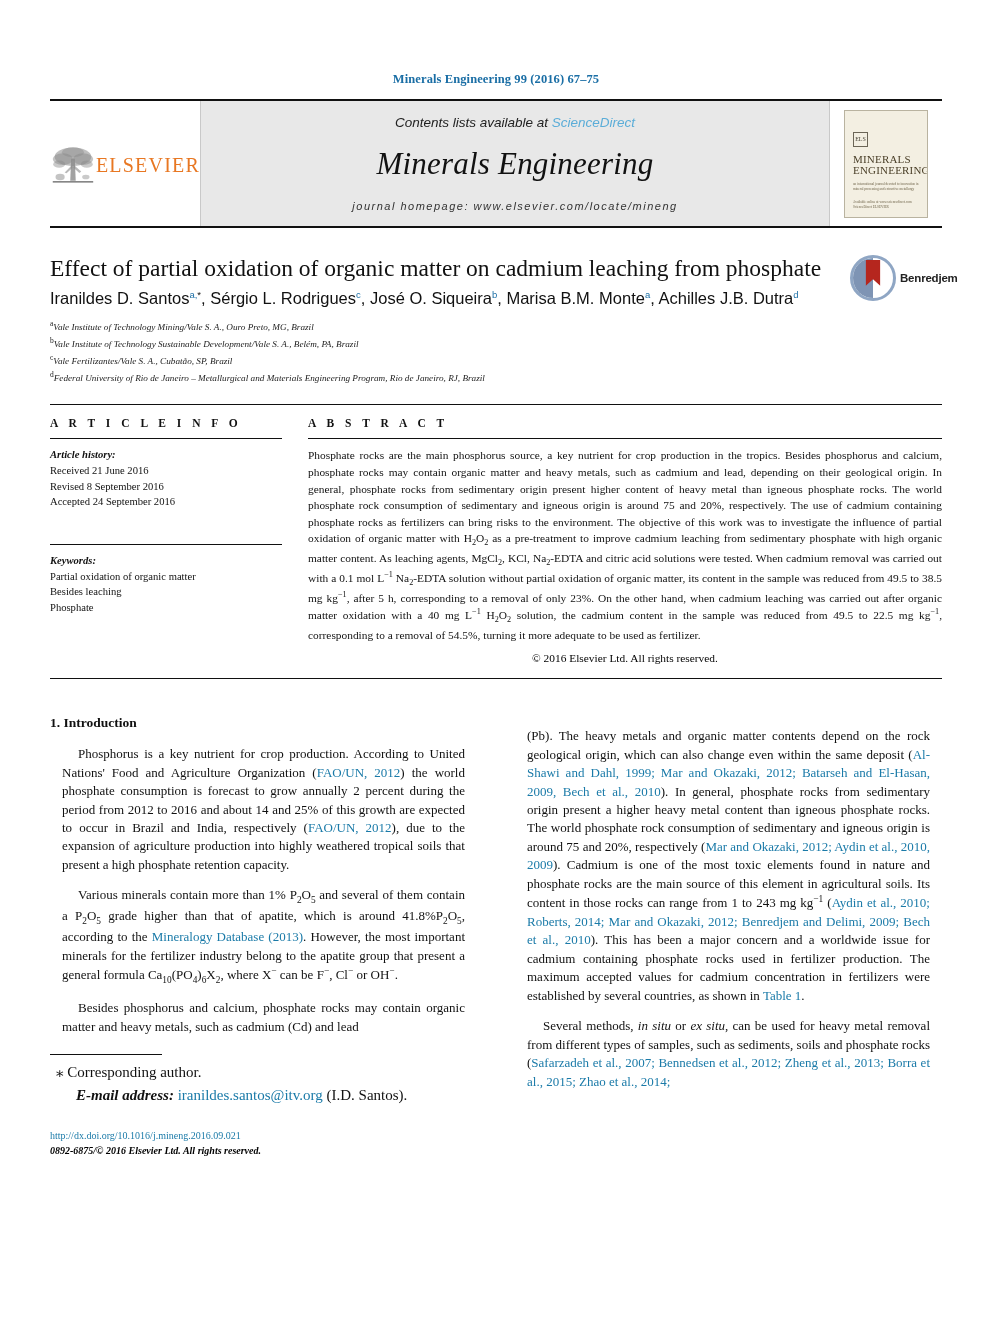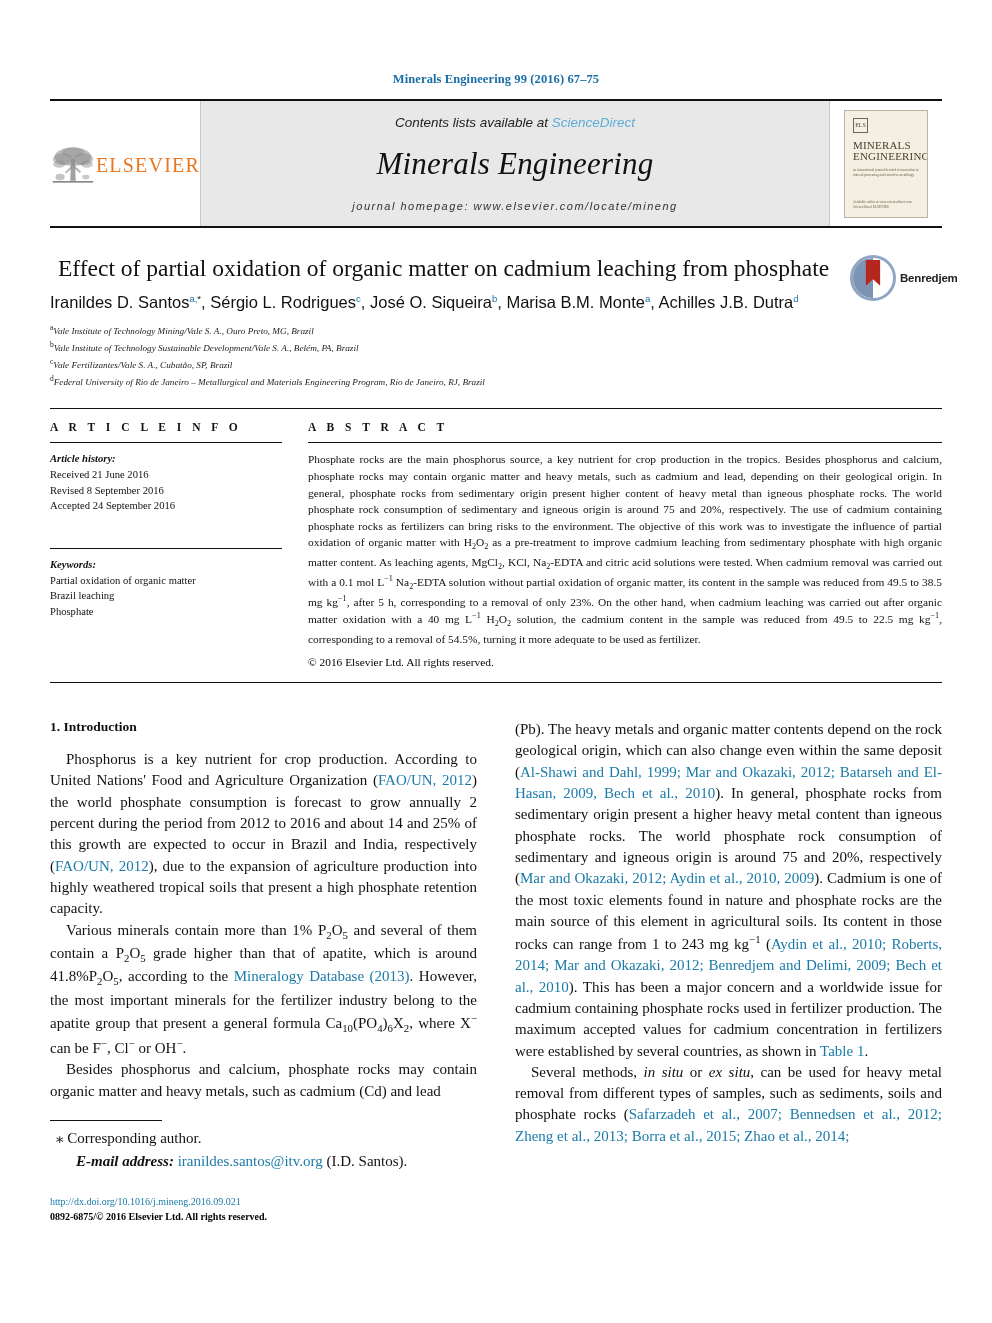"MINERALS" .cover-thumb { padding: 7px 8px -> 21px 8px }
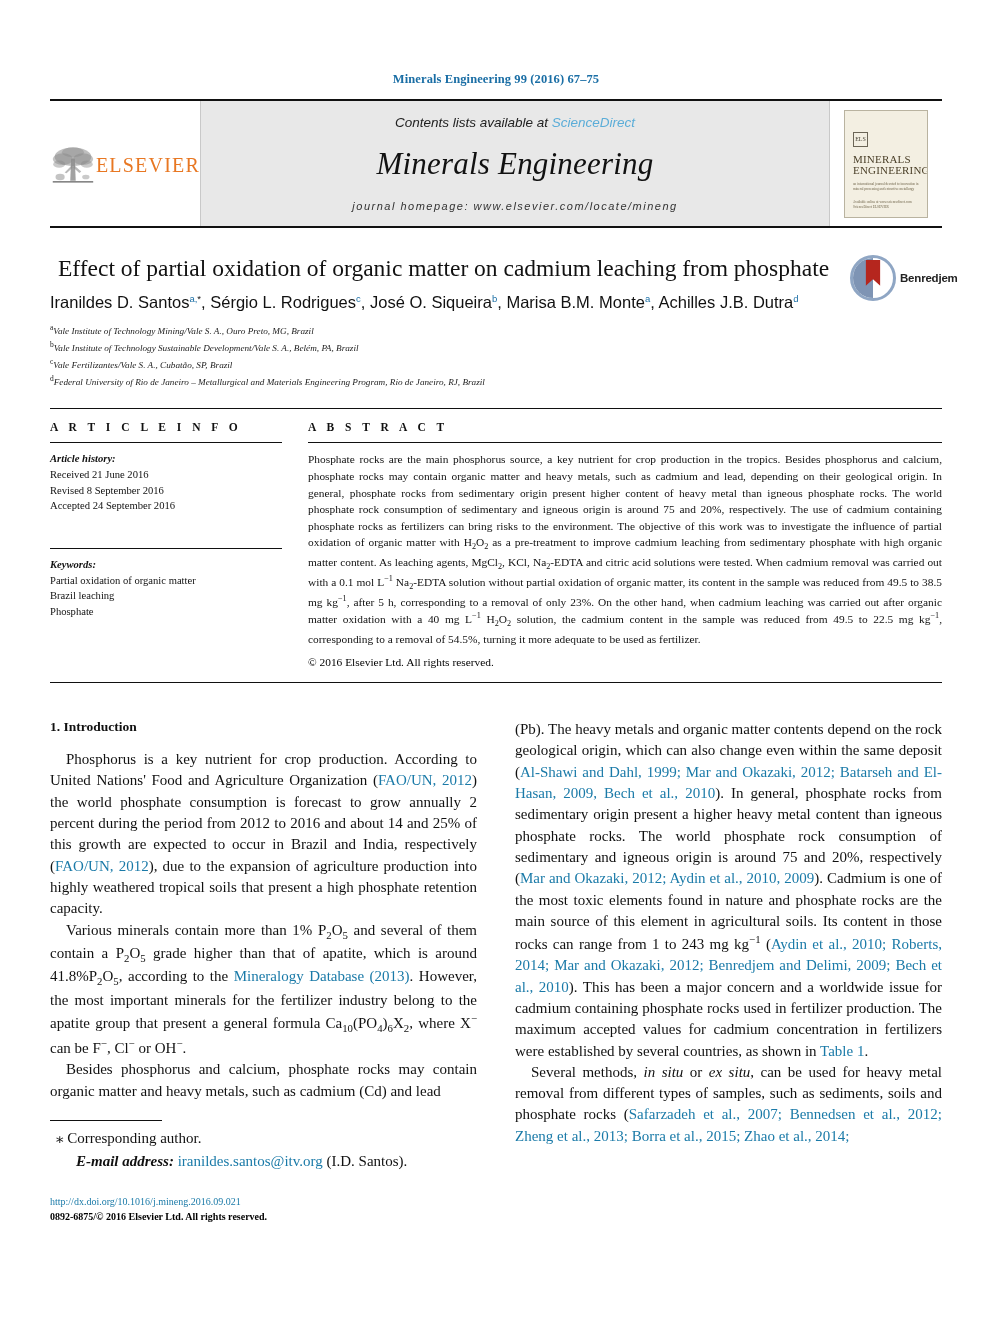"Effect of partial oxidation of" .article-title { margin: 8px -> 0 }
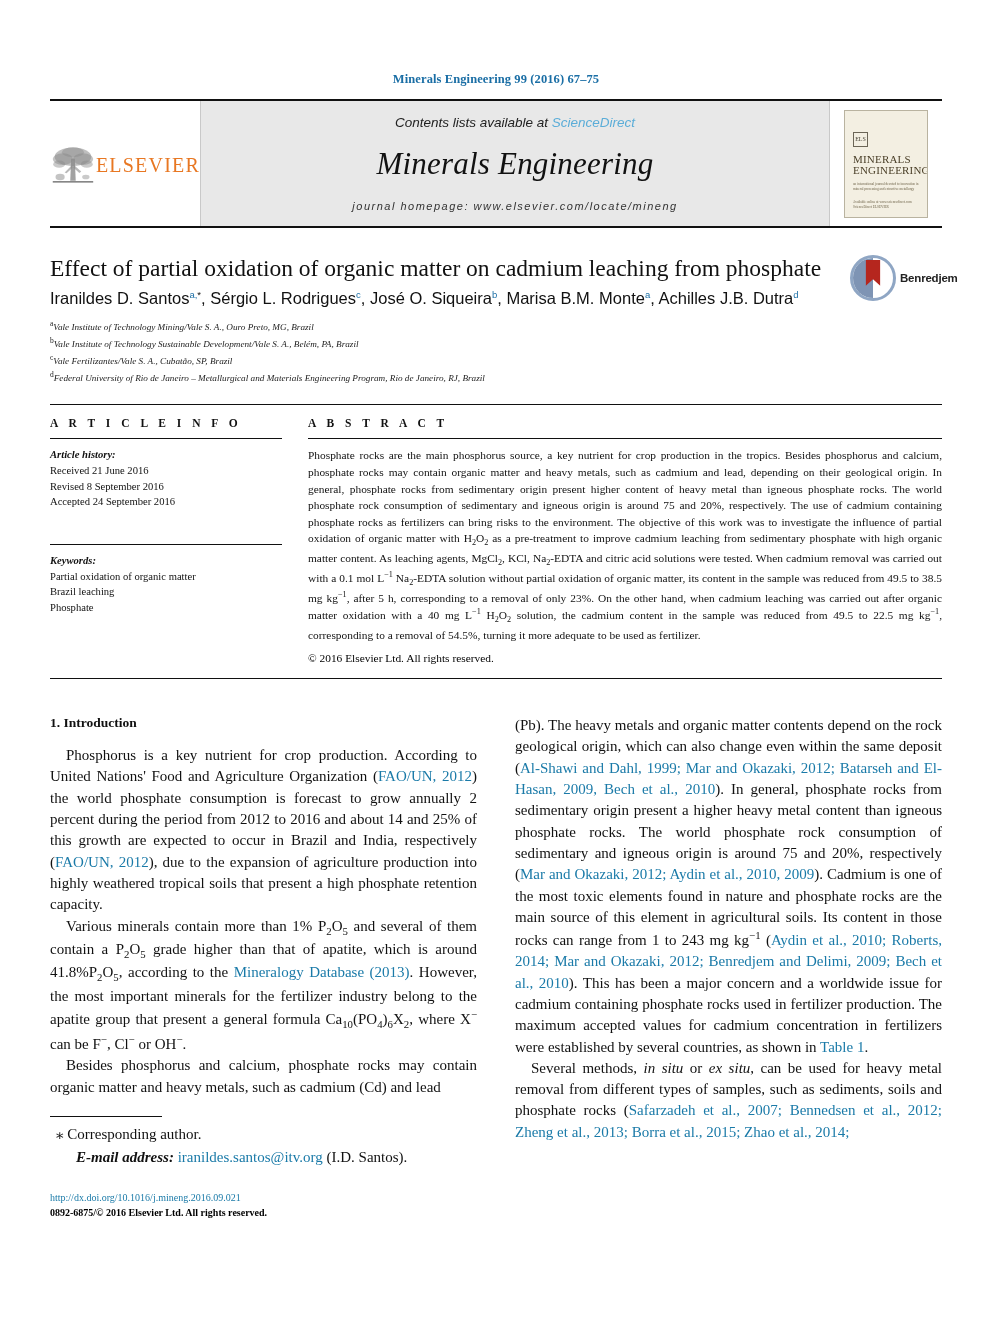"Brazil leaching" div { text: Brazil -> Besides }
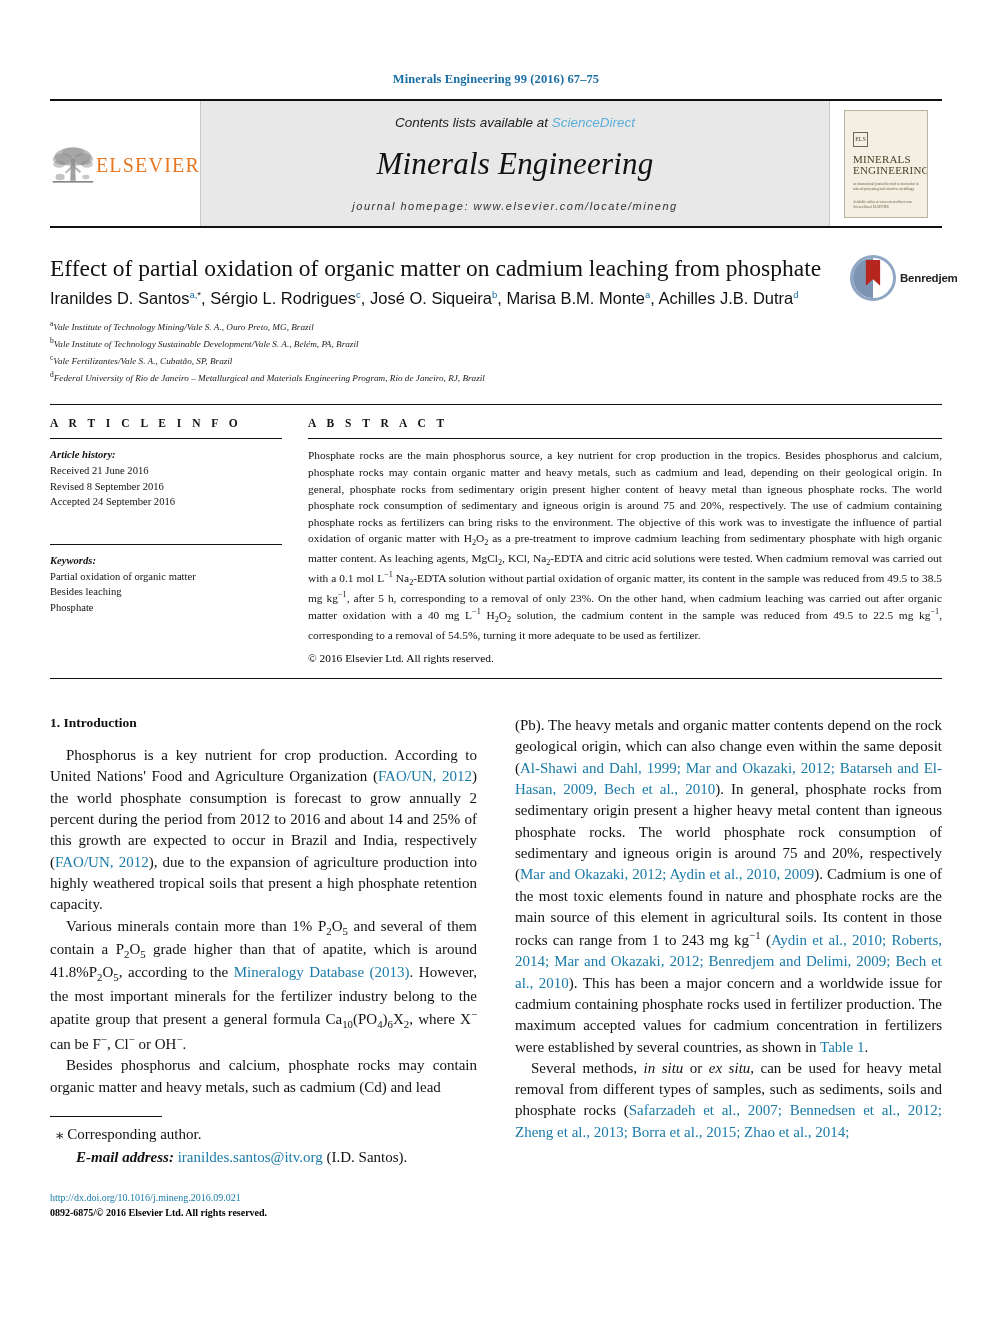"© 2016 Elsevier Ltd. All" .copyright { text-align: left -> center }
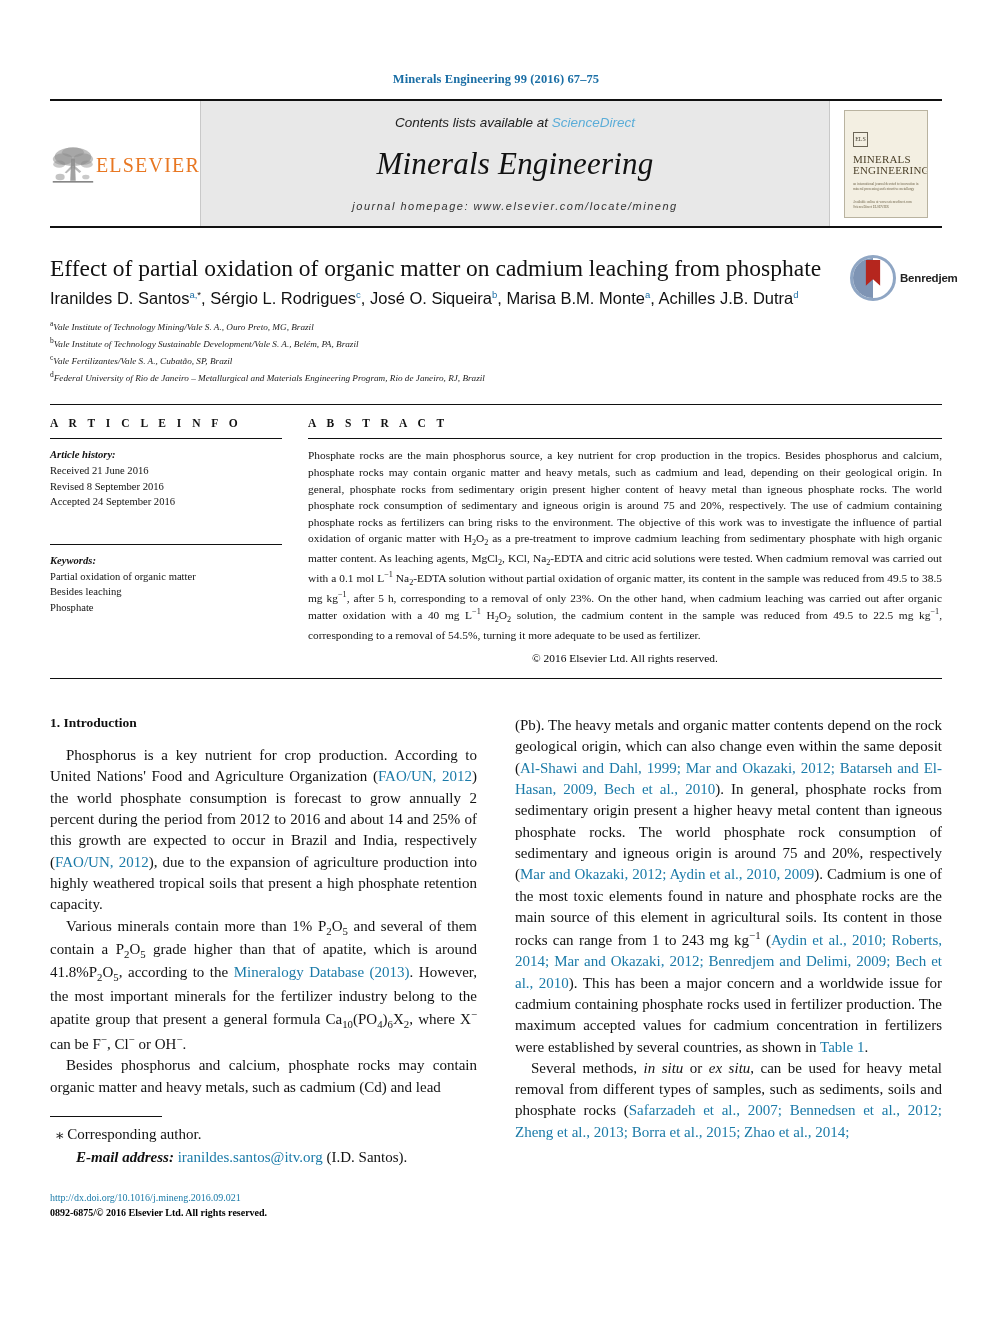"(Pb). The heavy metals and" .para { font-size: 15px -> 13px; margin: 0 -> 12px }
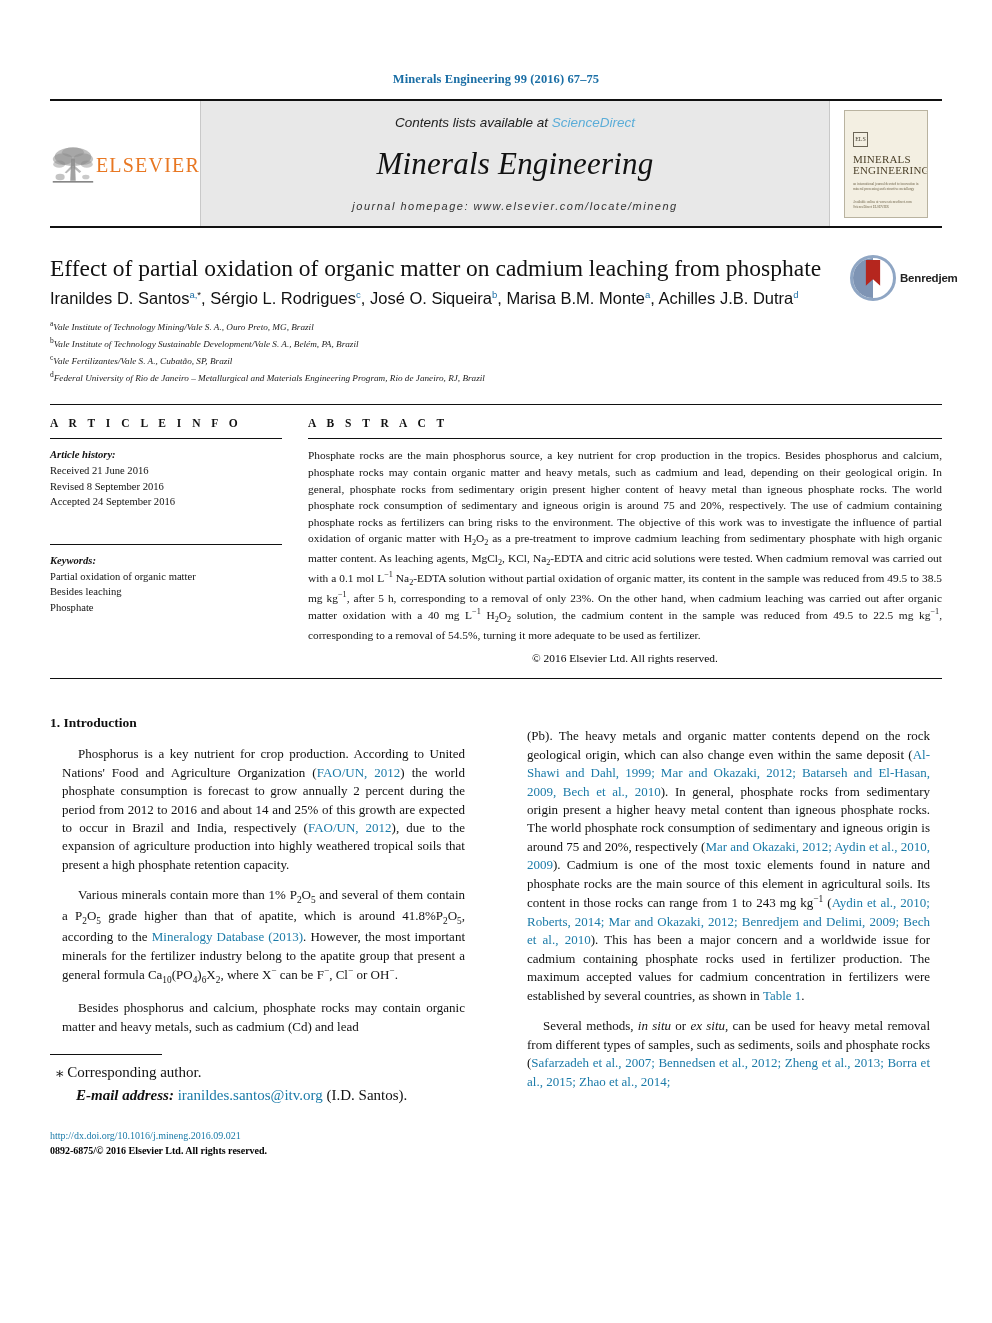"0892-6875/© 2016 Elsevier Ltd. All" .issn { font-style: none -> italic }
